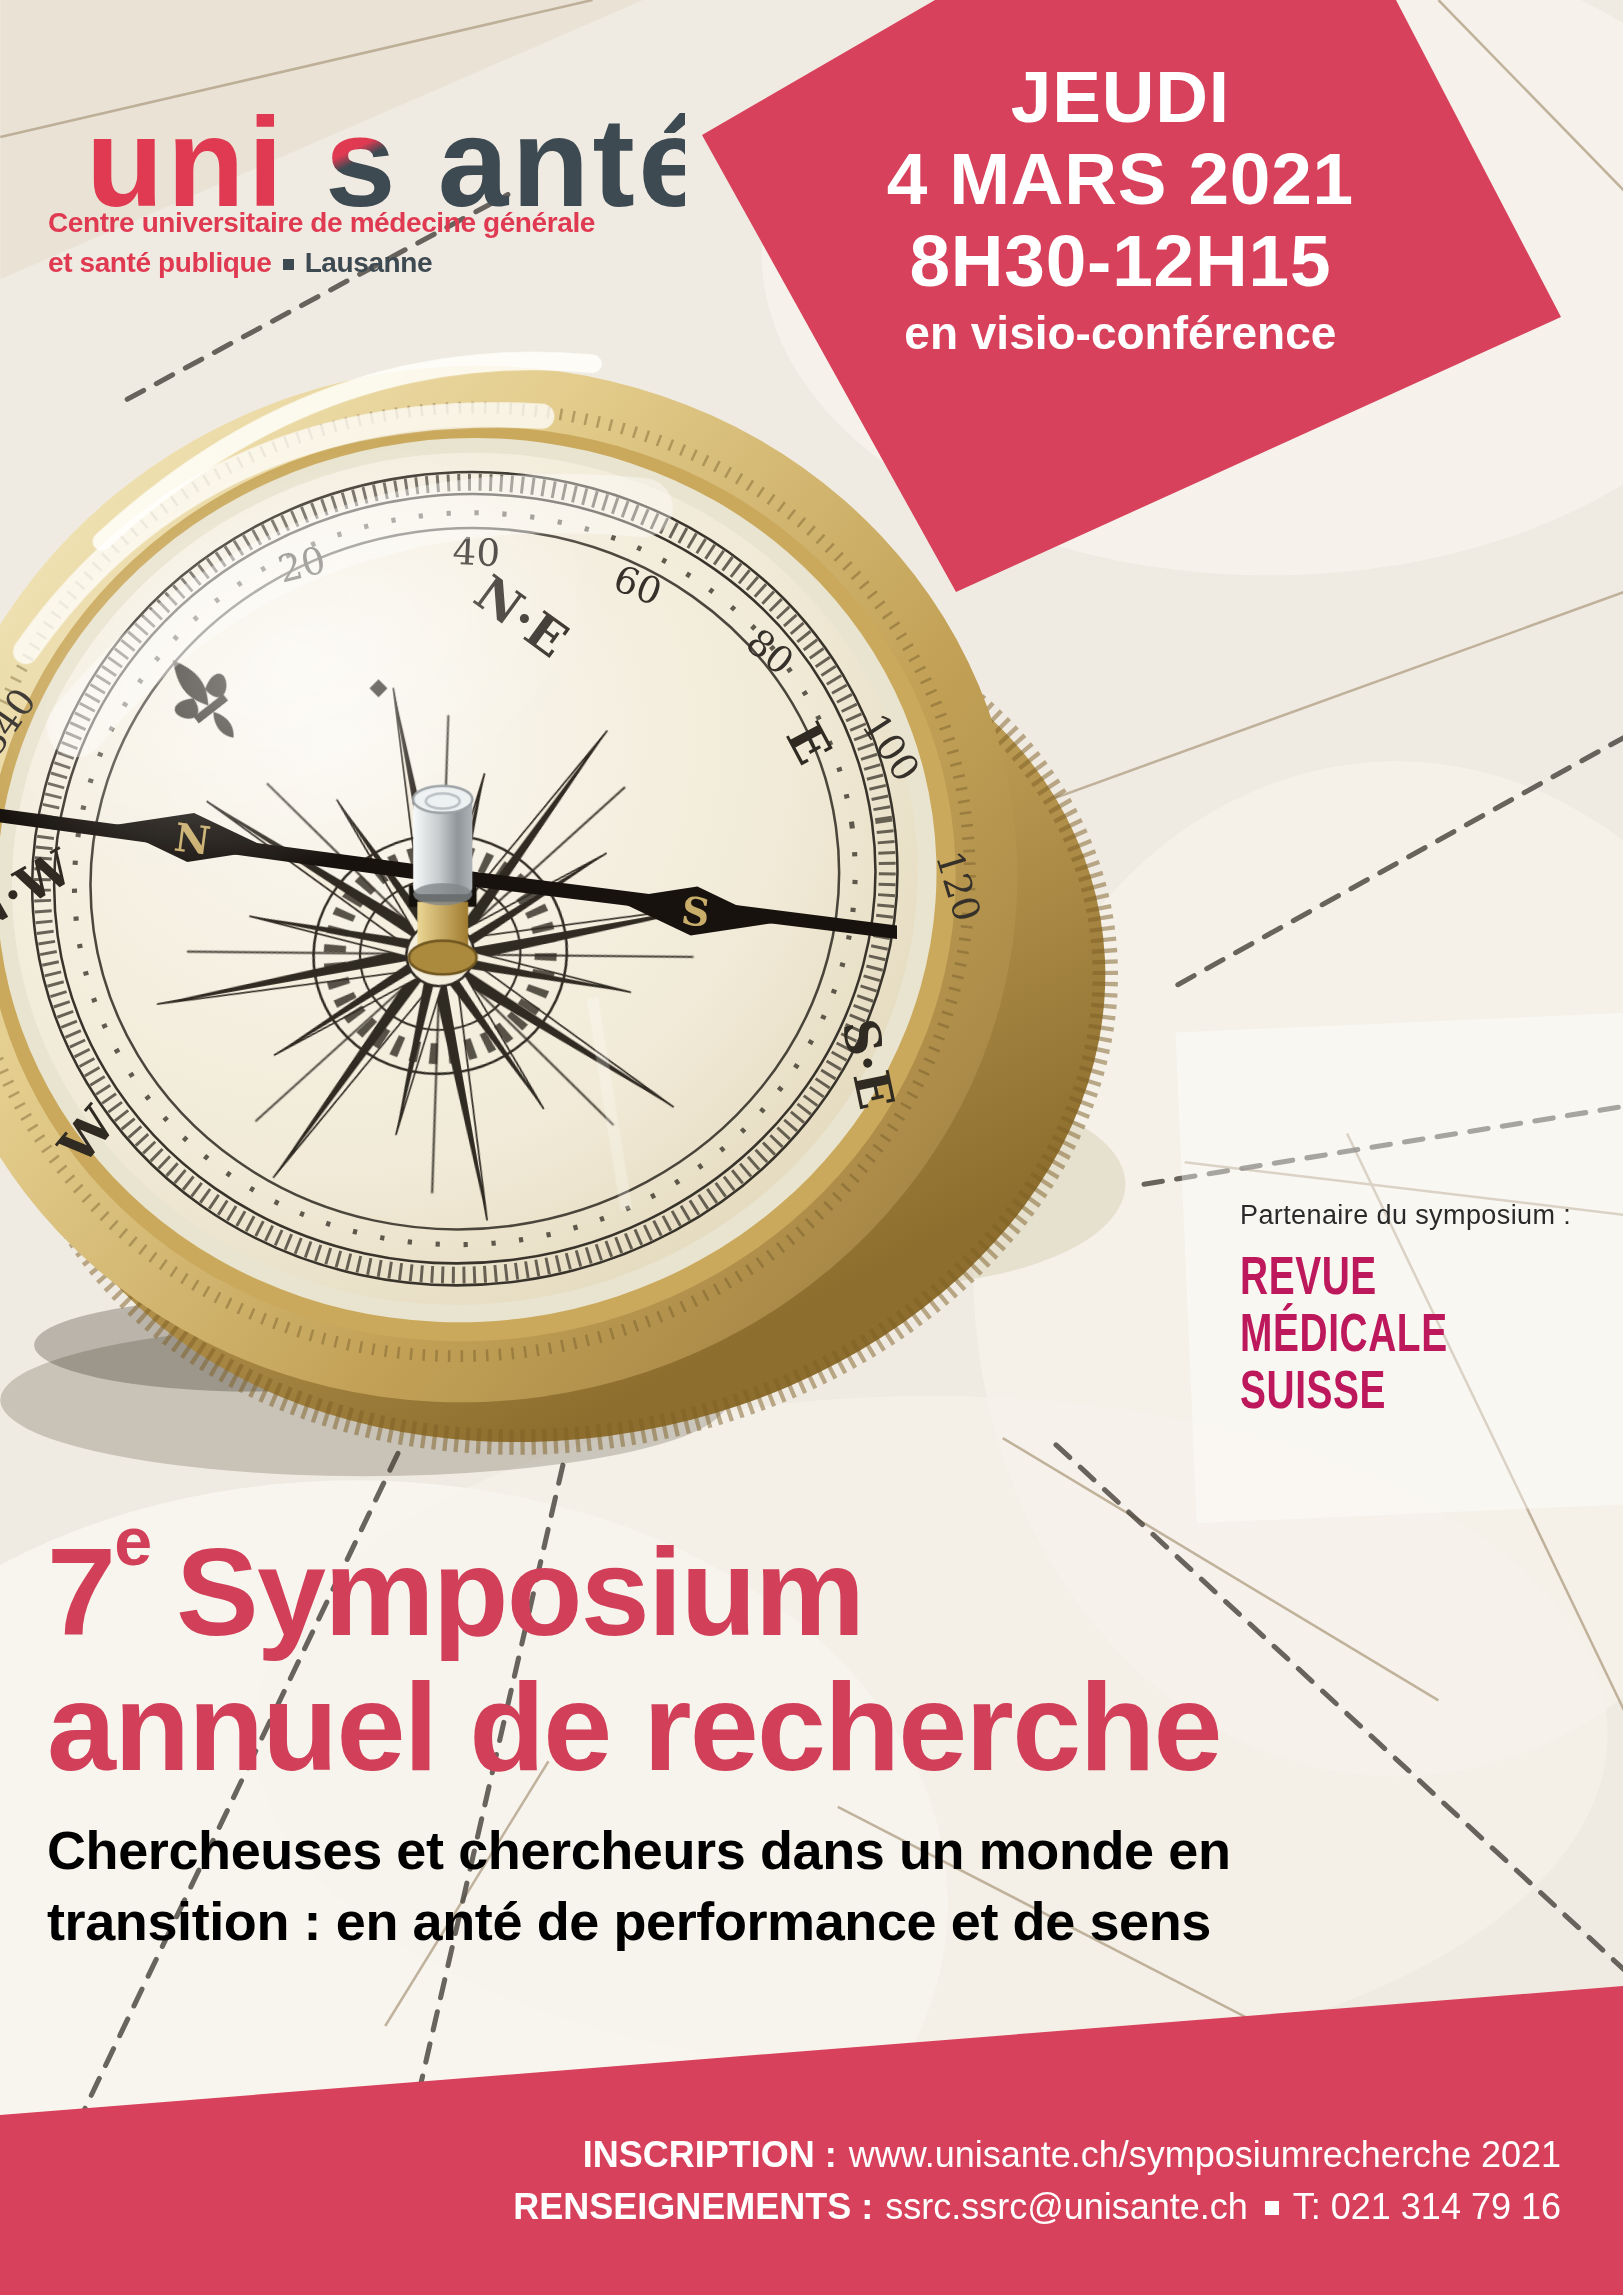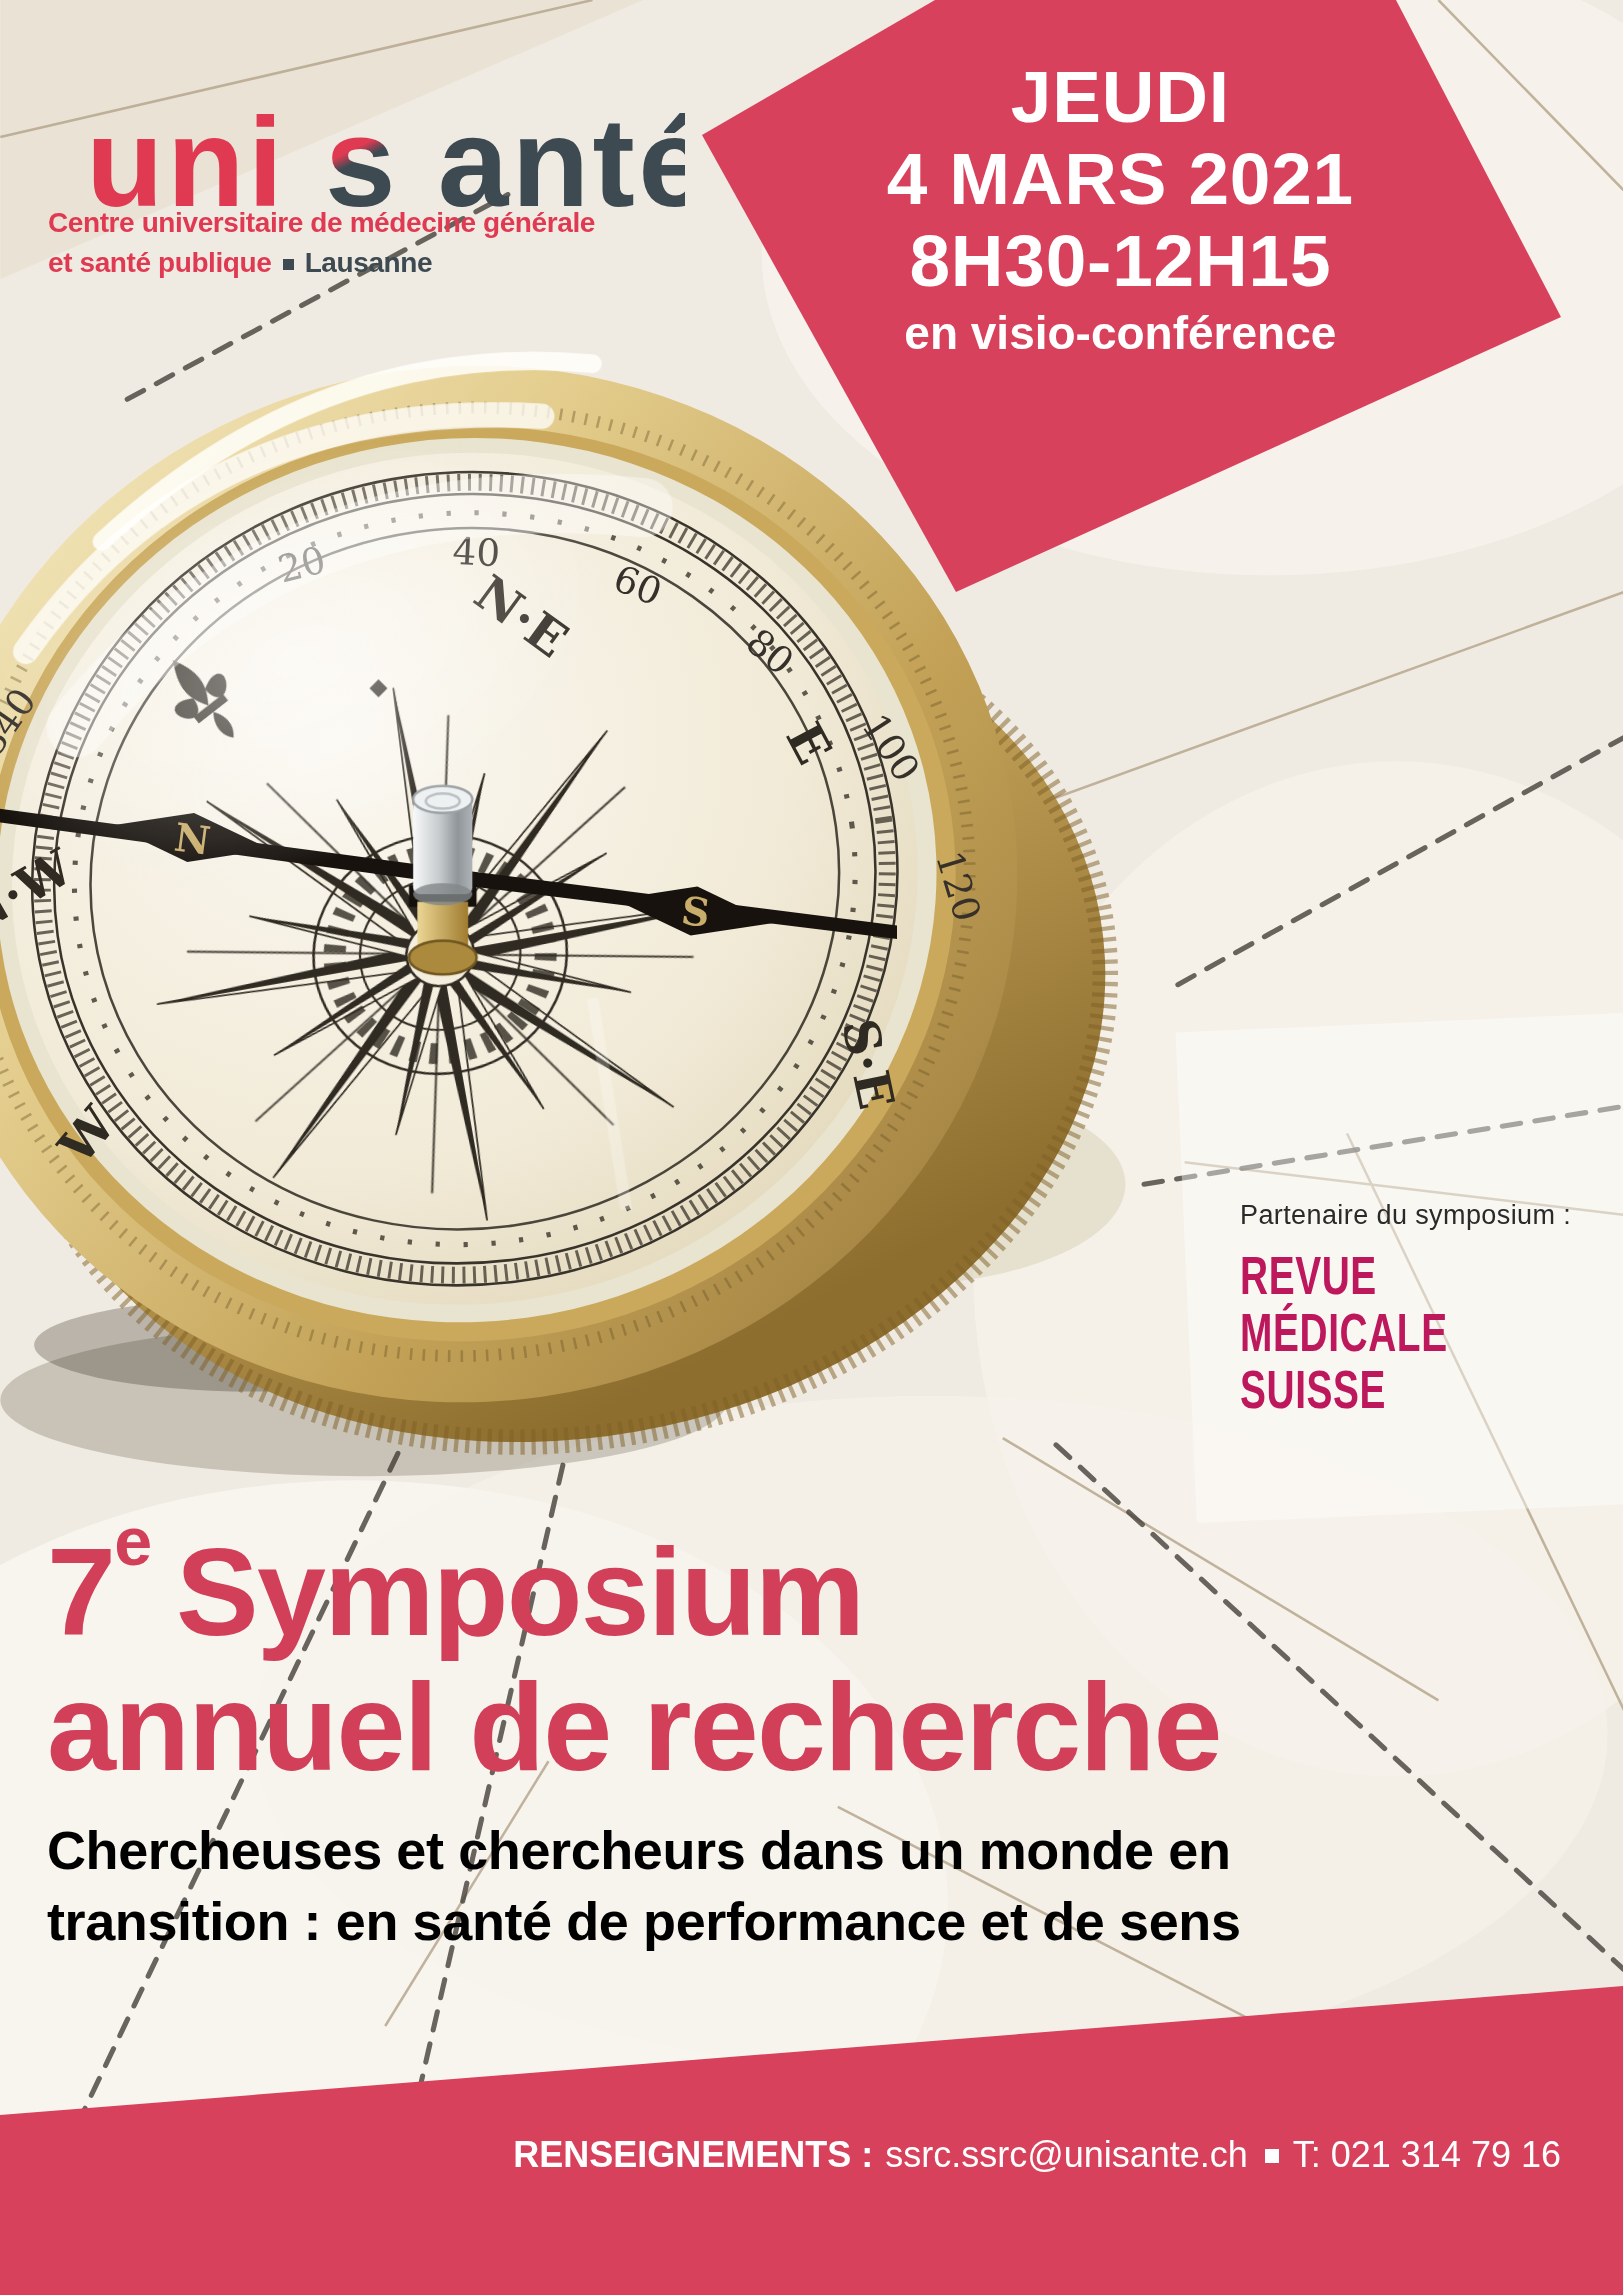"transition : en santé de" div { text: santé -> anté }
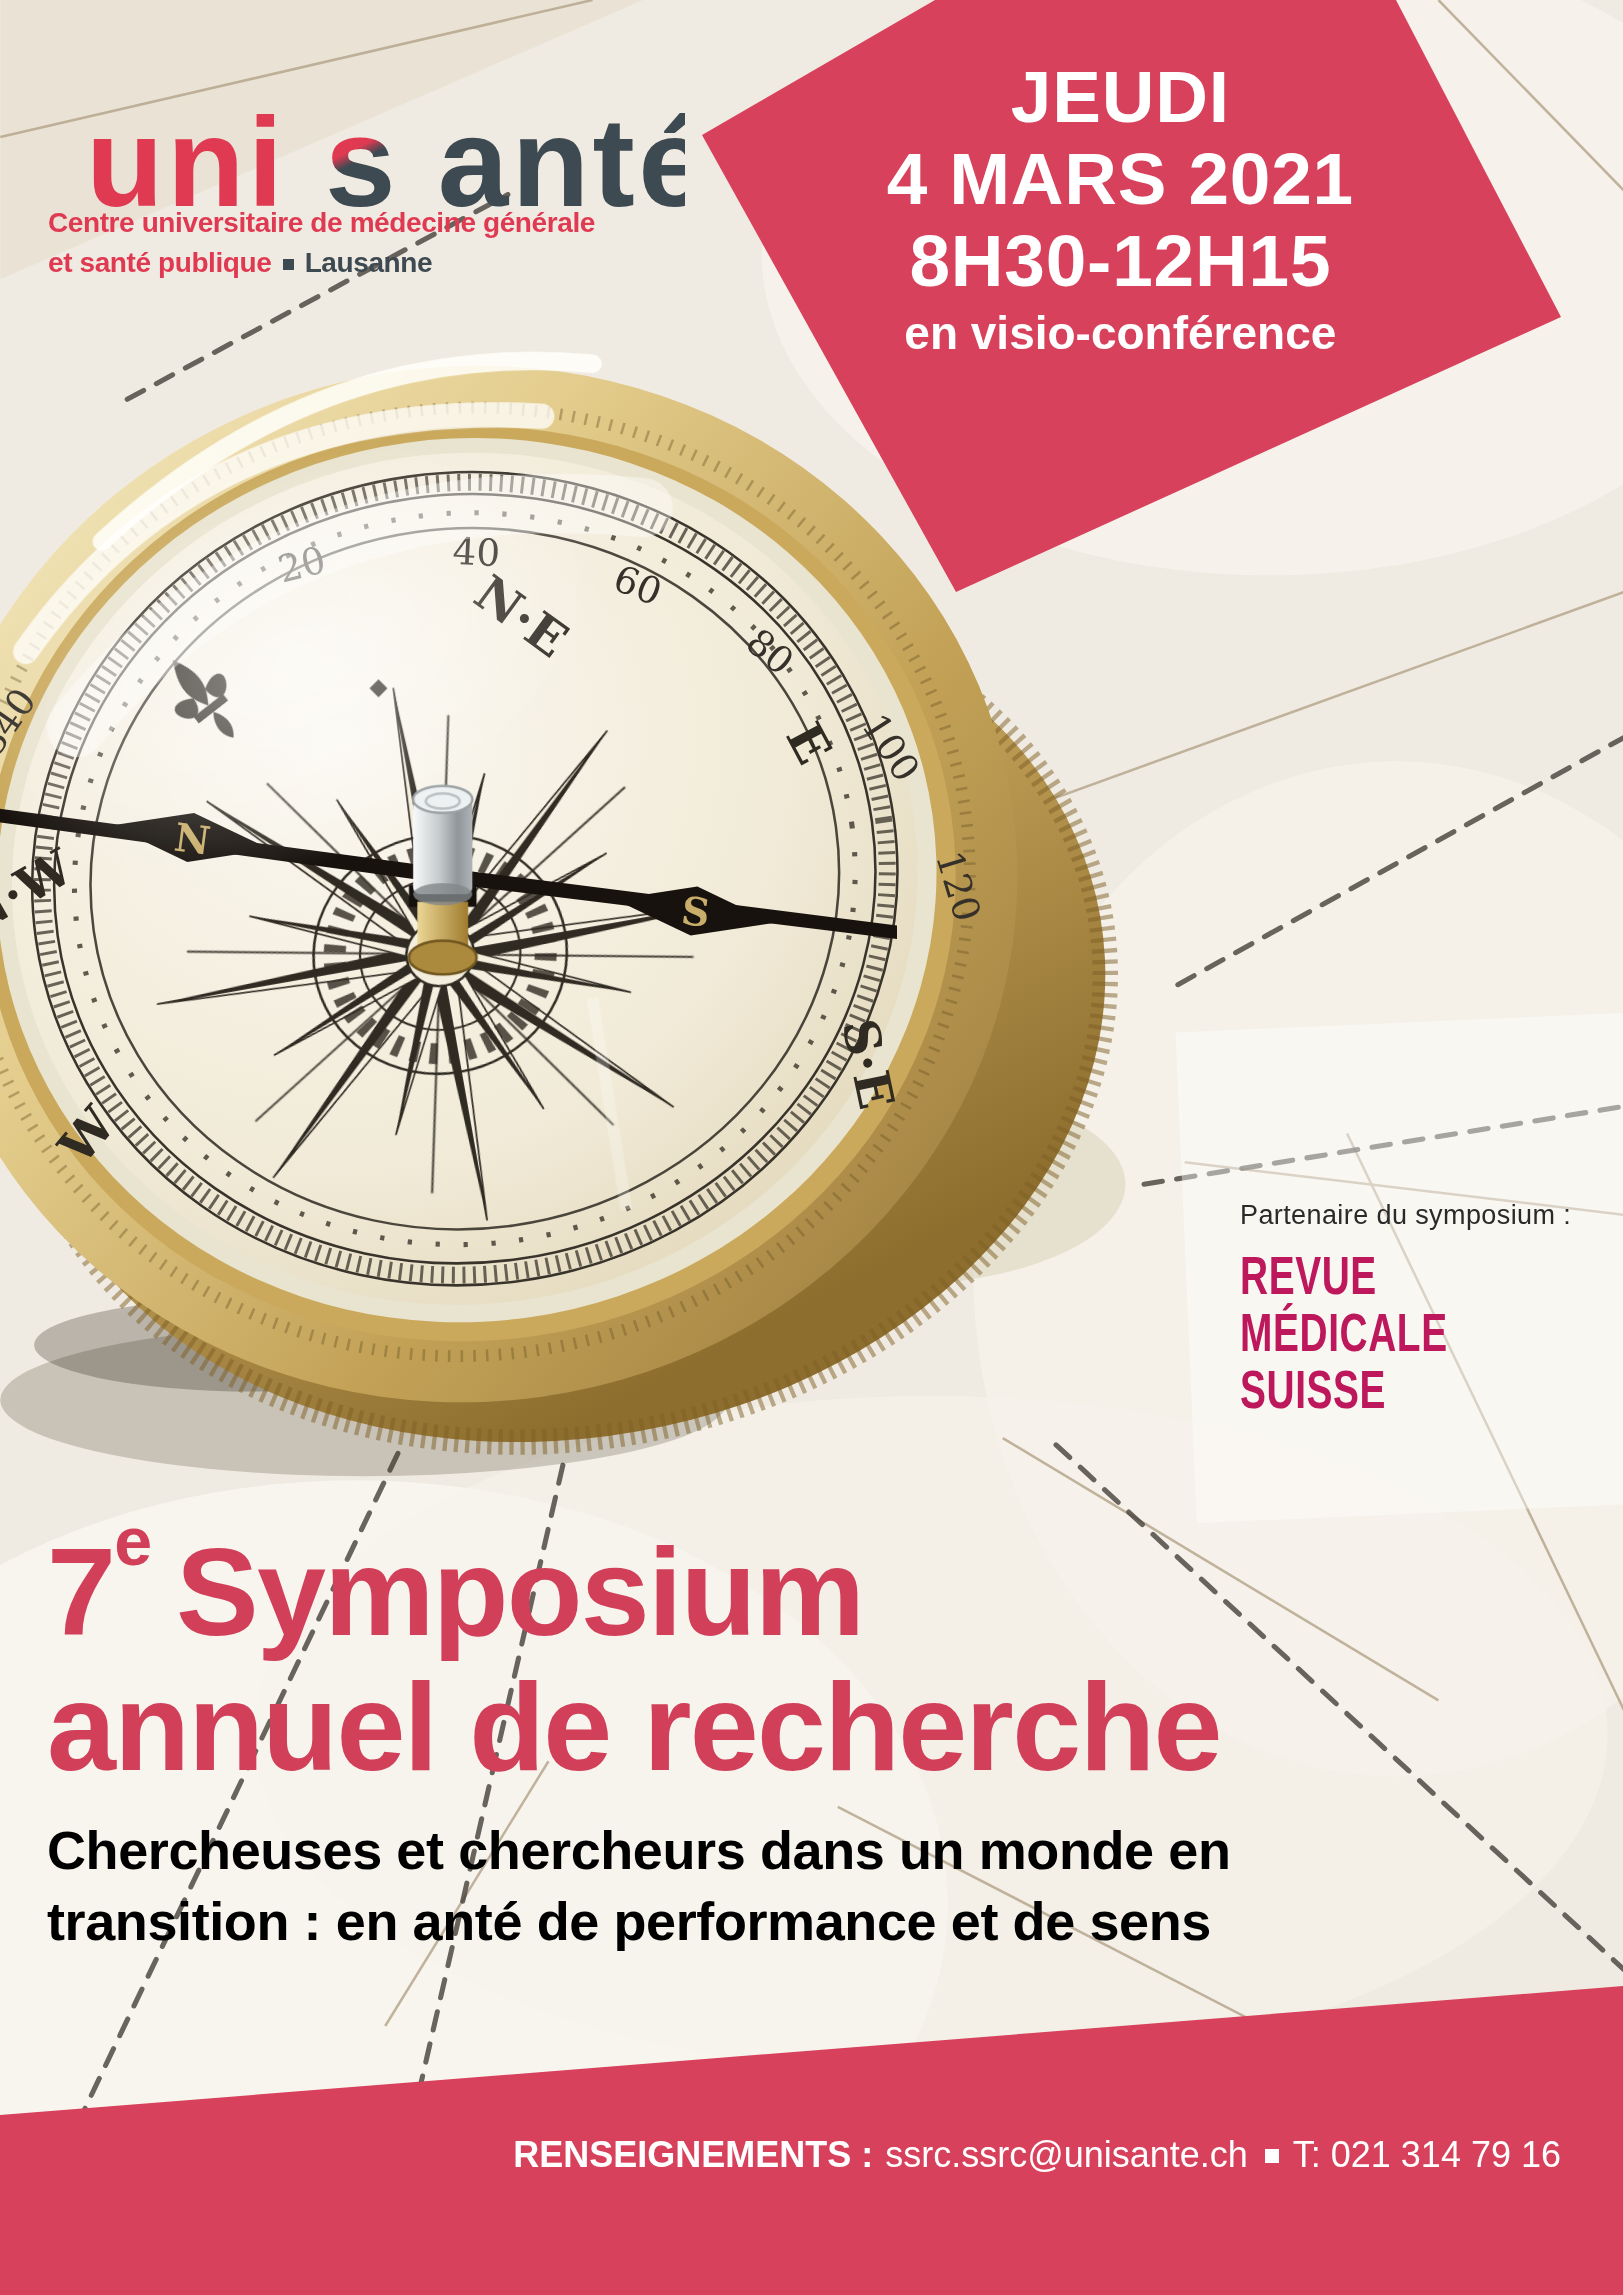"INSCRIPTION :" div { html: none -> <div><span>INSCRIPTION :</span><span>www.unisante.ch/symposiumrecherche 2021</span></div> }
